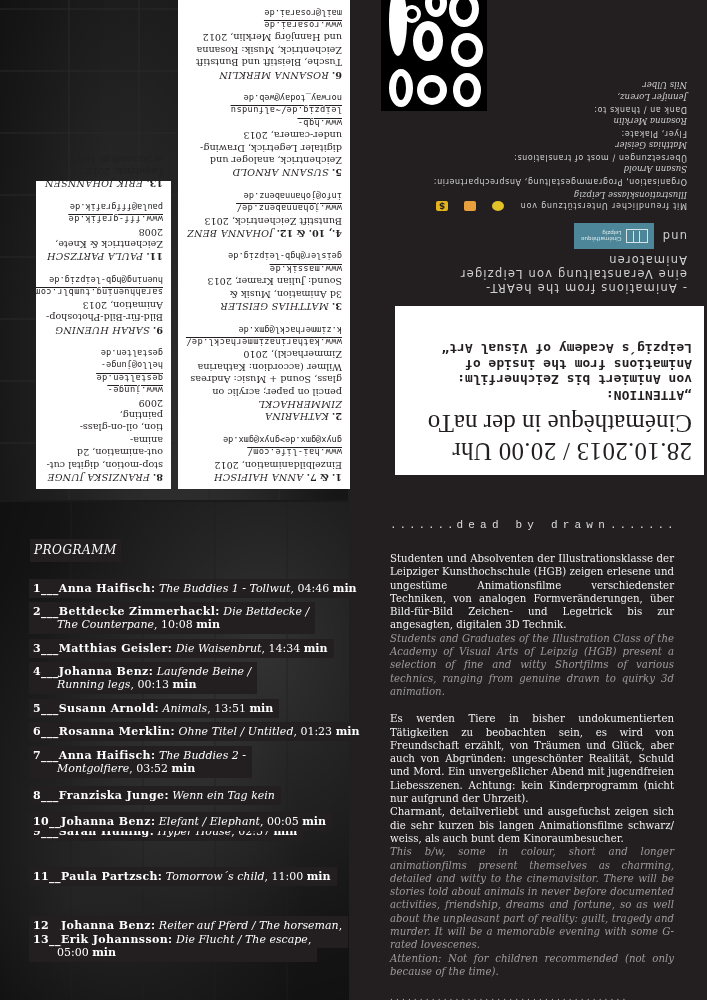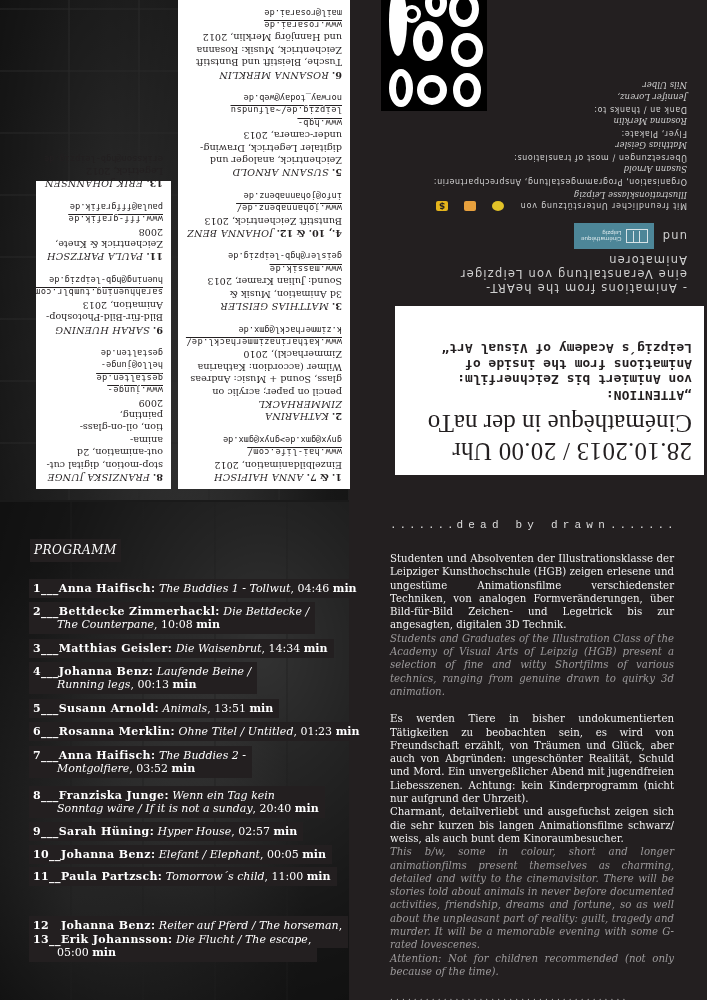"Sonntag wäre / If it" span.line2 { html: <span><span>Sonntag wäre / If it is not a sunday</span><span>, 20:40 </span><span>min</span></span> -> none }
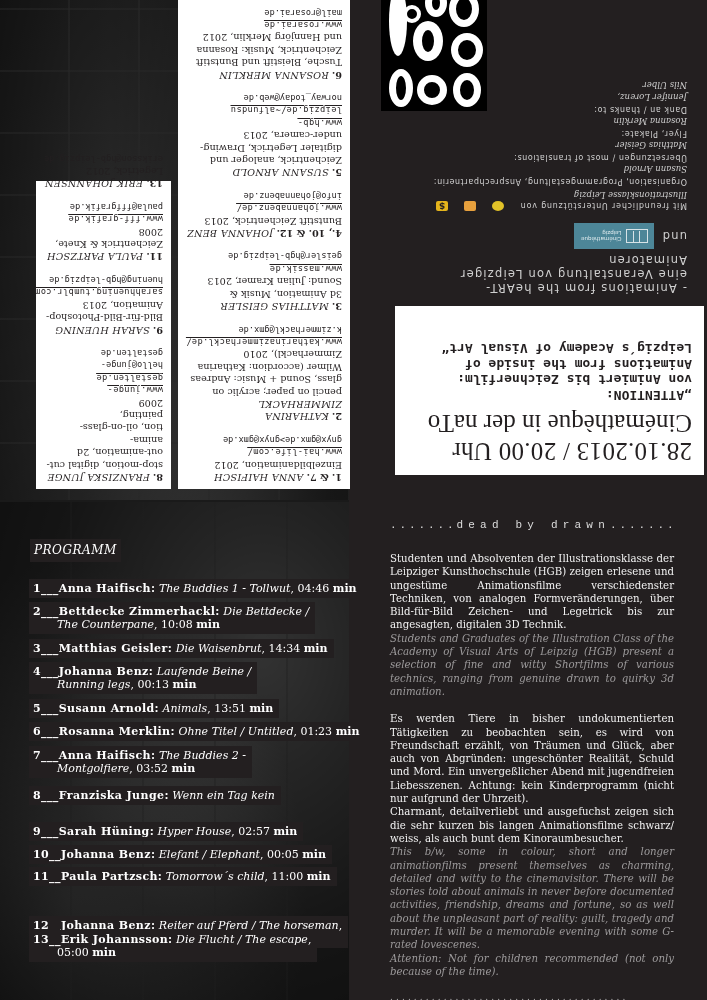"10__Johanna Benz: Elefant / Elephant," div.prog-item { top: 845px -> 812px }
